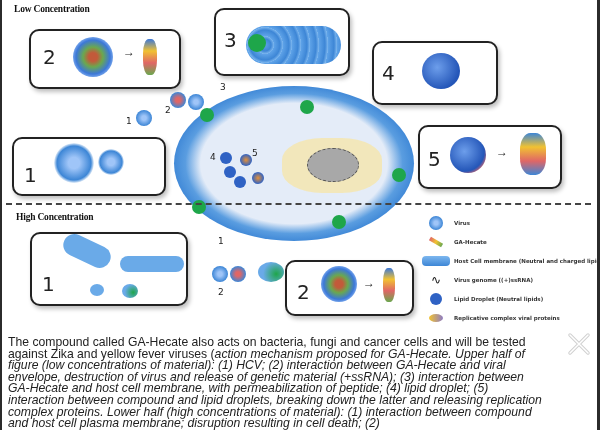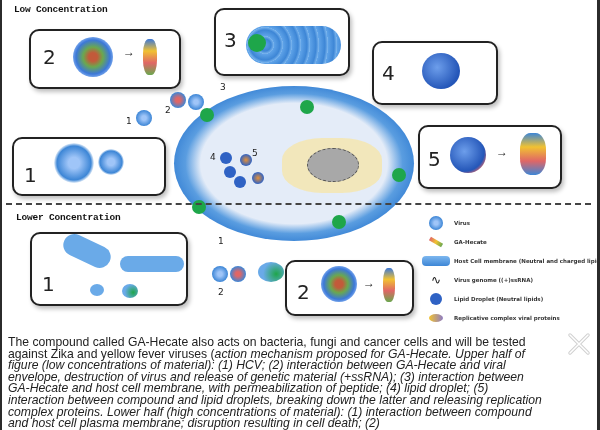"Low Concentration" .section-title { font-family: Liberation Mono, monospace -> Liberation Serif, serif }
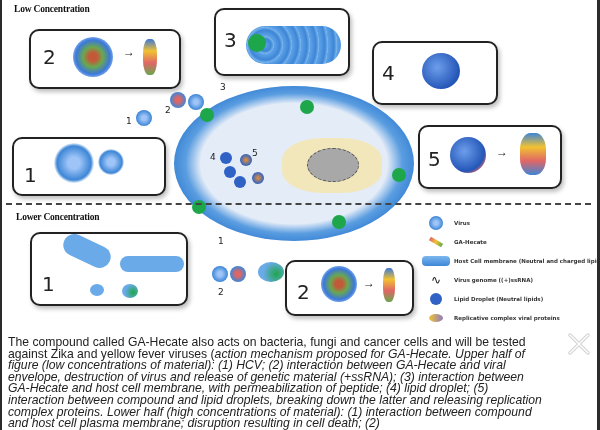"Lower Concentration" div.section-title { text: Lower -> High }
